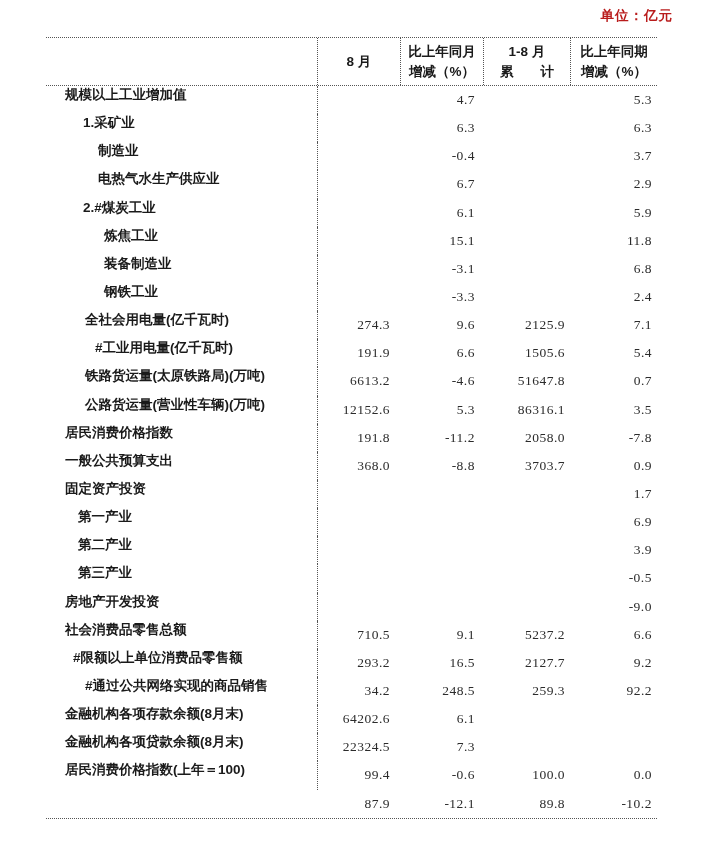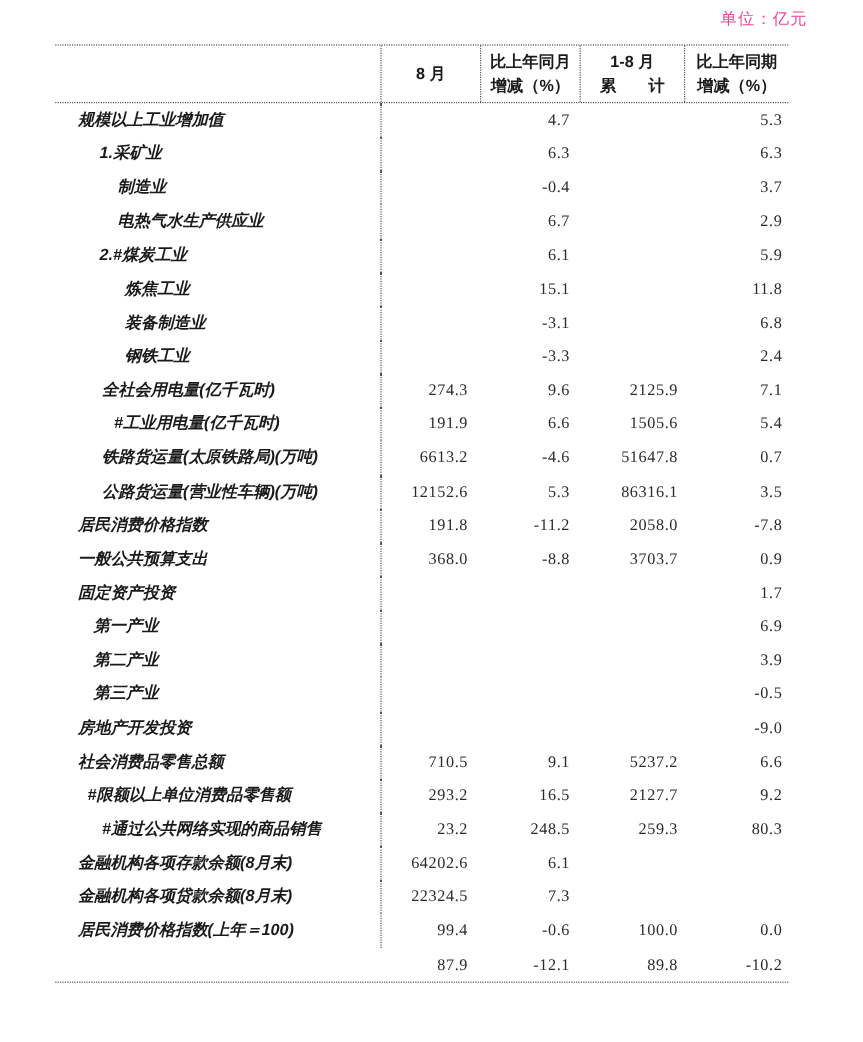"单位：亿元" .unit { color: #ec4899 -> #b91c1c; font-weight: 400 -> 700 }
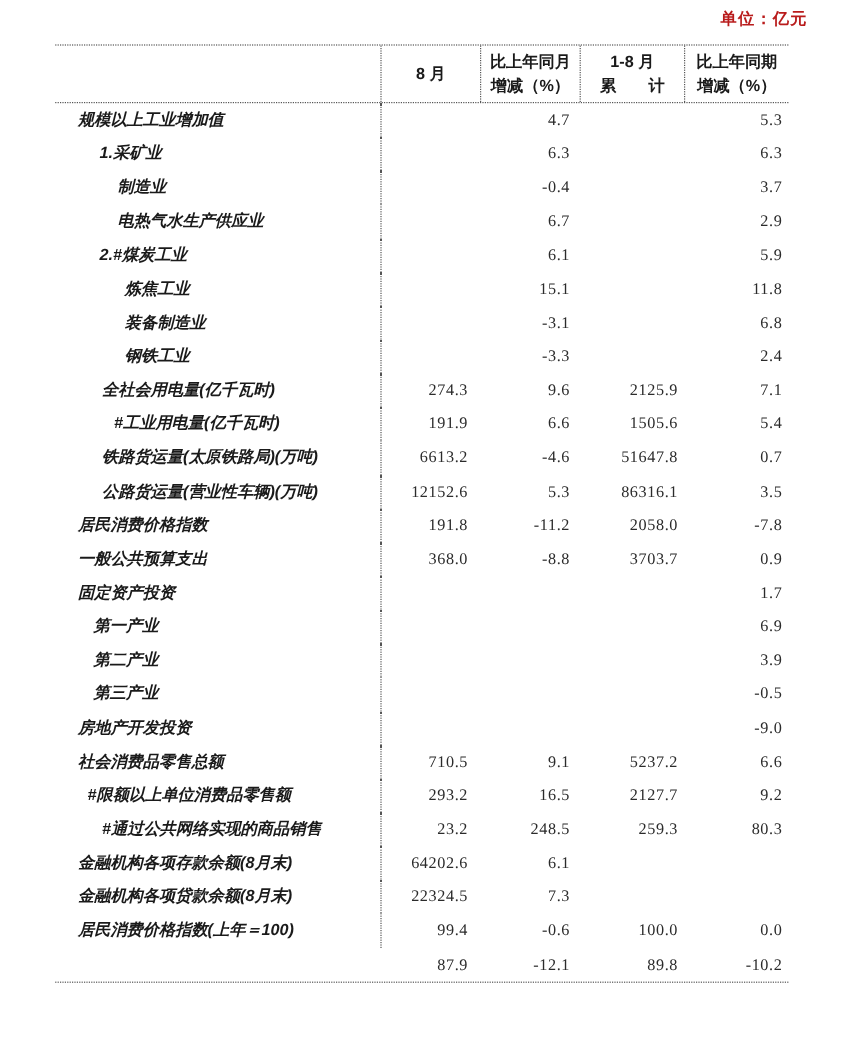"规模以上工业增加值" .lcell { align-items: center -> none; font-style: italic -> none }
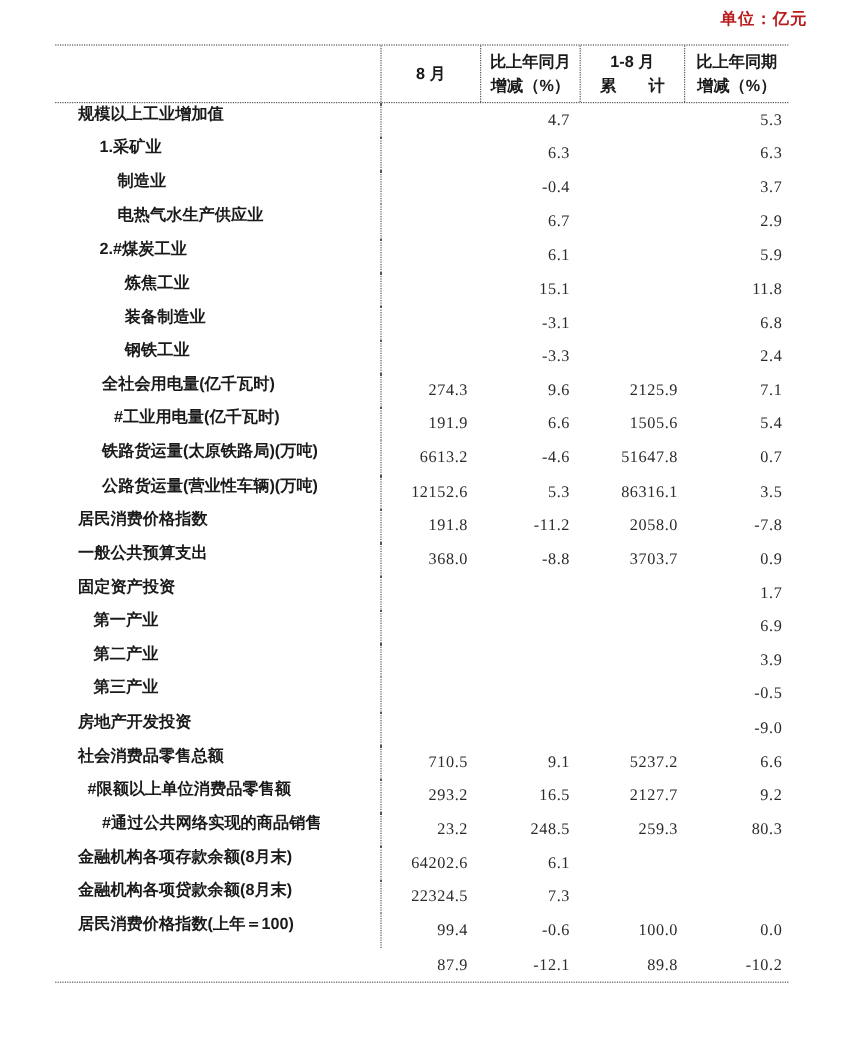"23.2" div.vcell { text: 23.2 -> 34.2 }
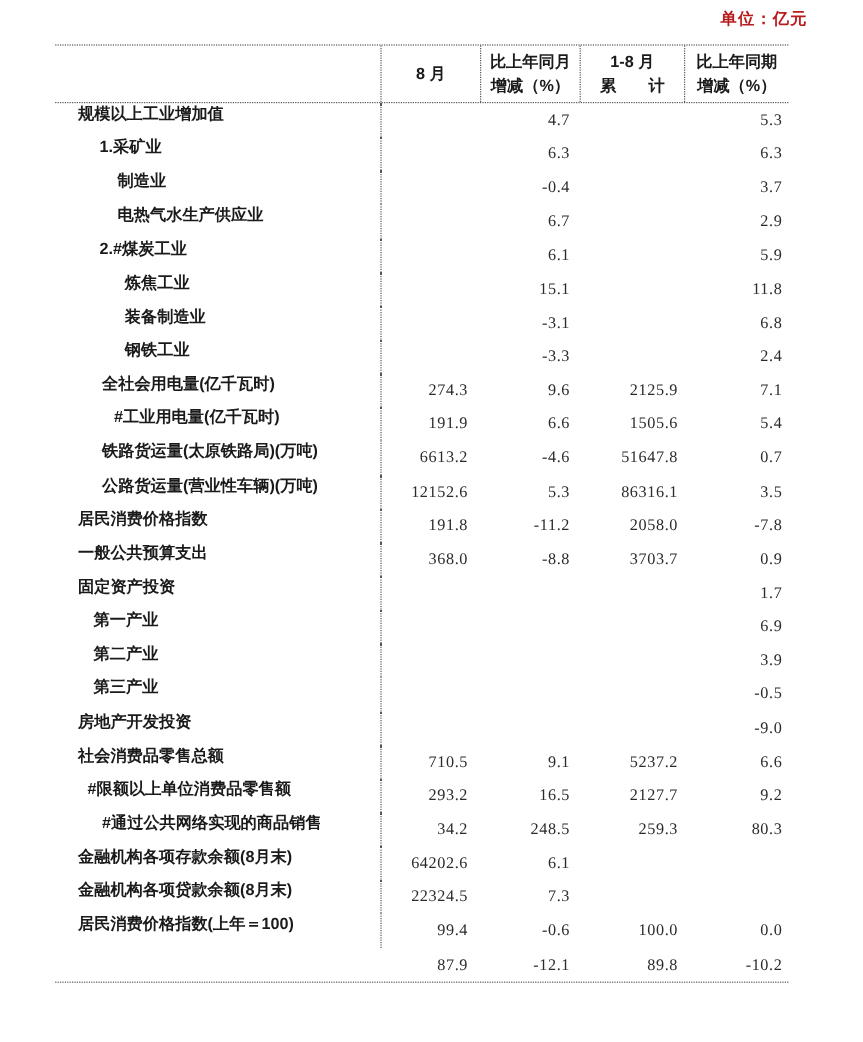"80.3" div.vcell { text: 80.3 -> 92.2 }
